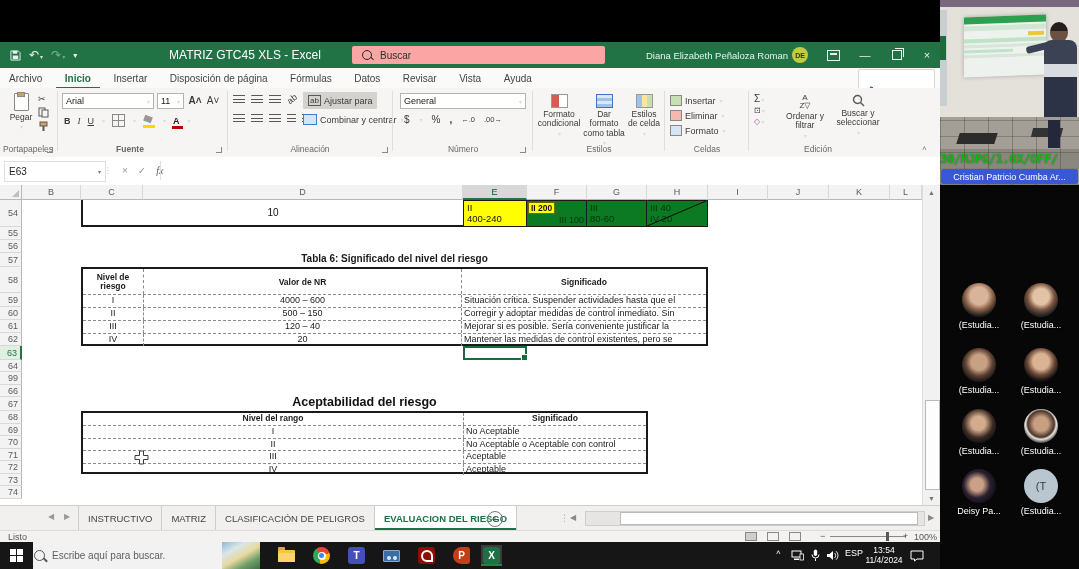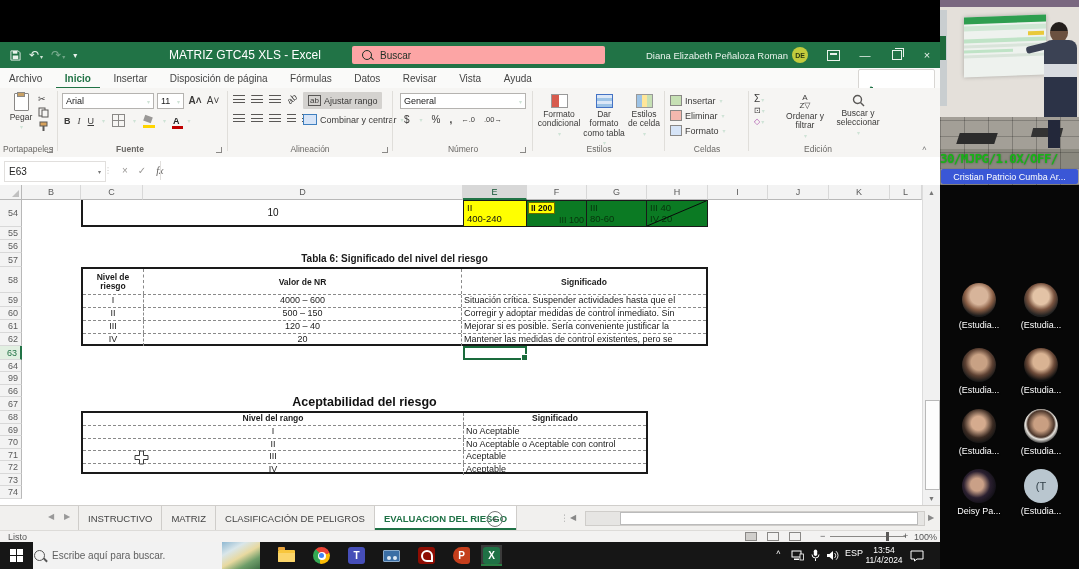"Ajustar rango" span { text: rango -> para }
